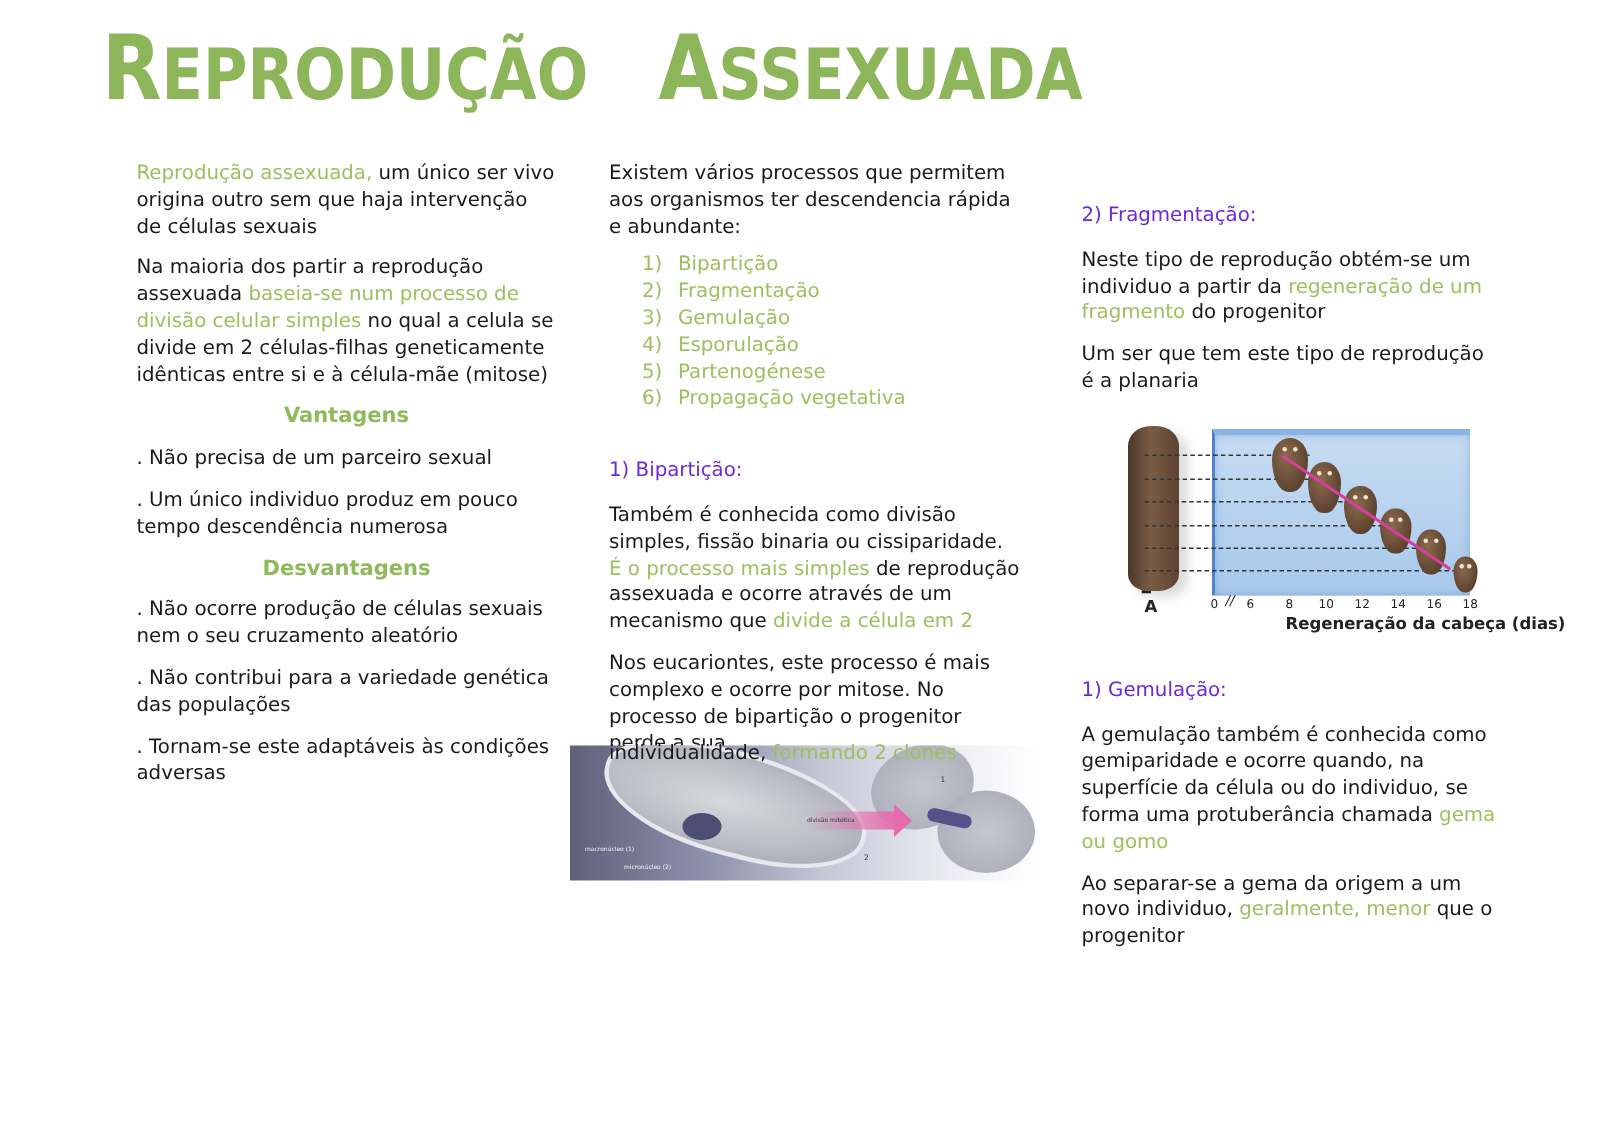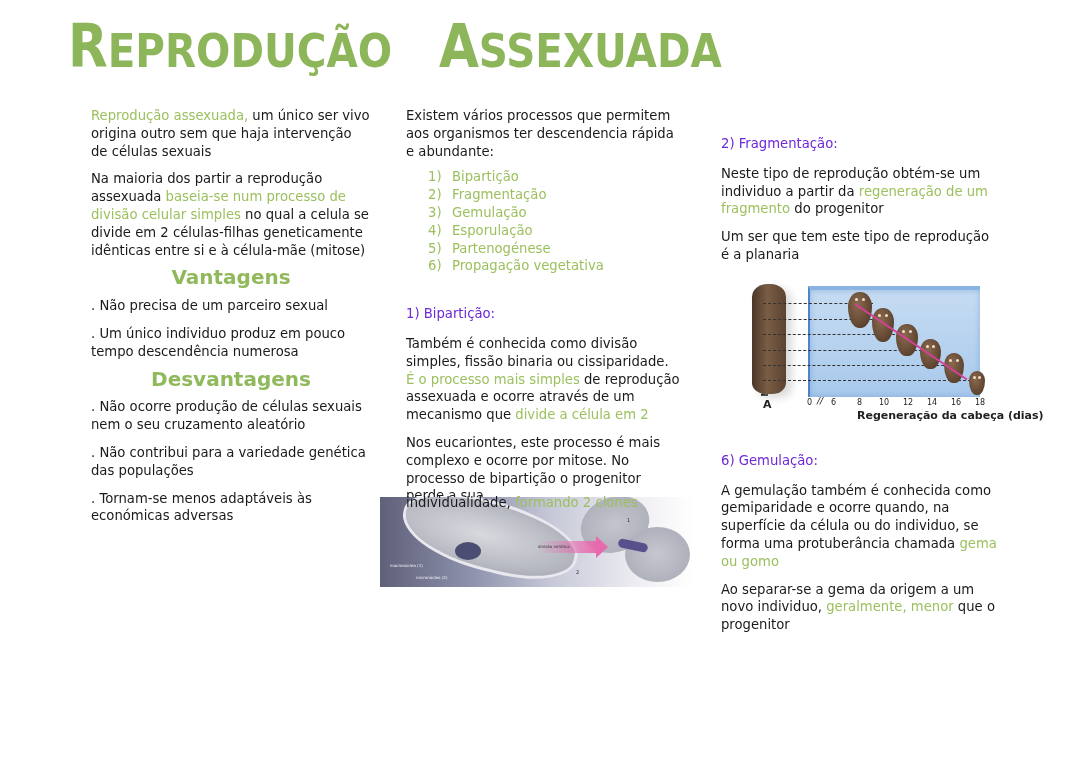"Vantagens" .h { font-size: 20px -> 14px }
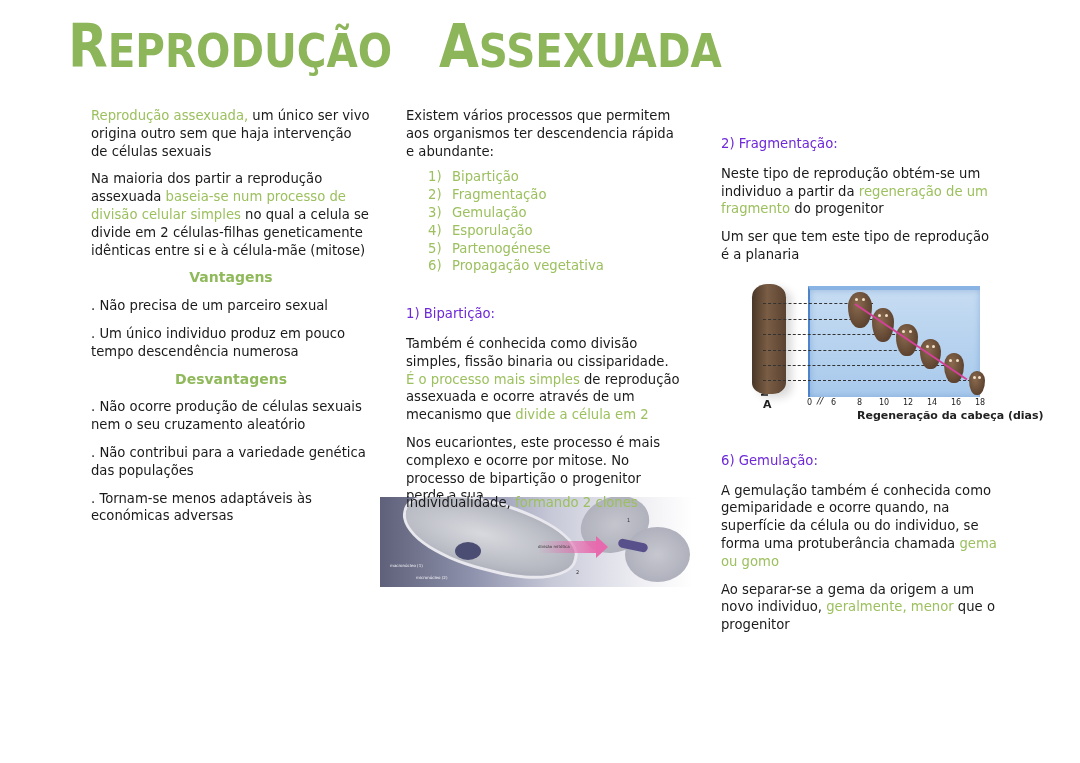"6) Gemulação:" div.sub { text: 6 -> 1 }
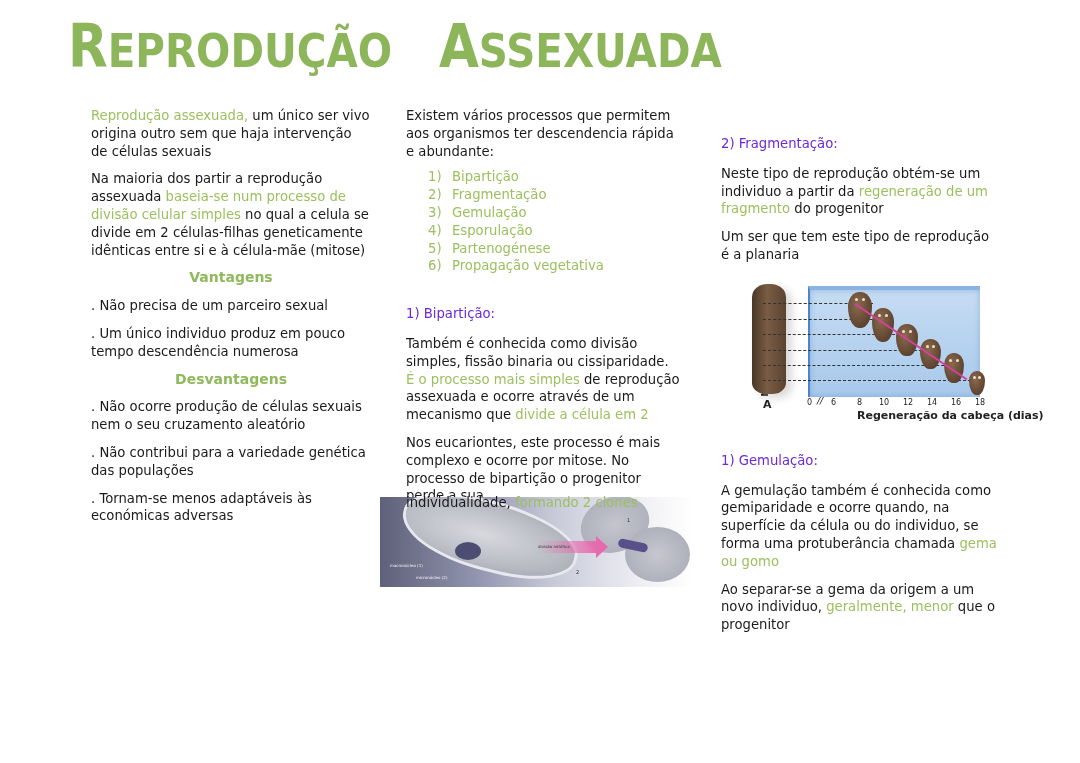". Tornam-se menos adaptáveis às" p { text: menos adaptáveis às económicas -> este adaptáveis às condições }
